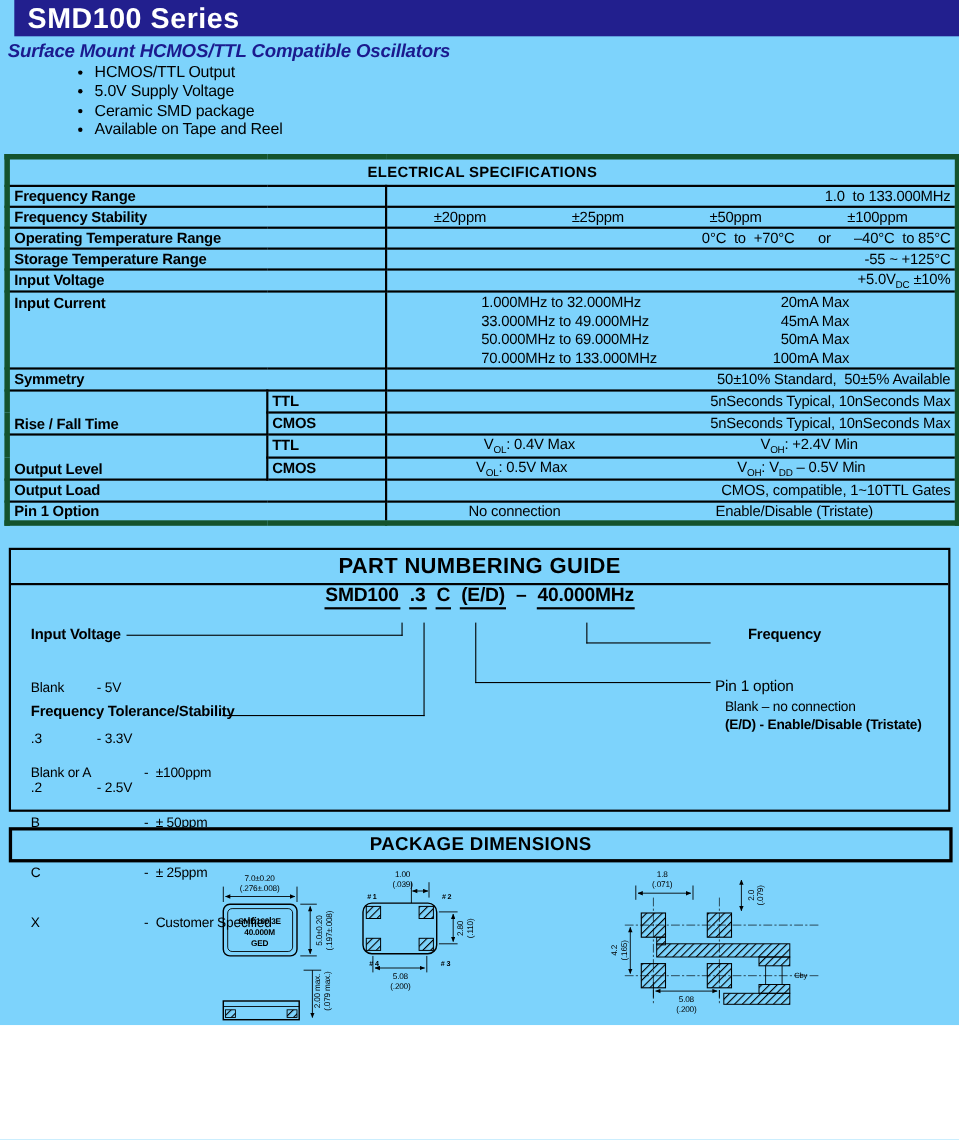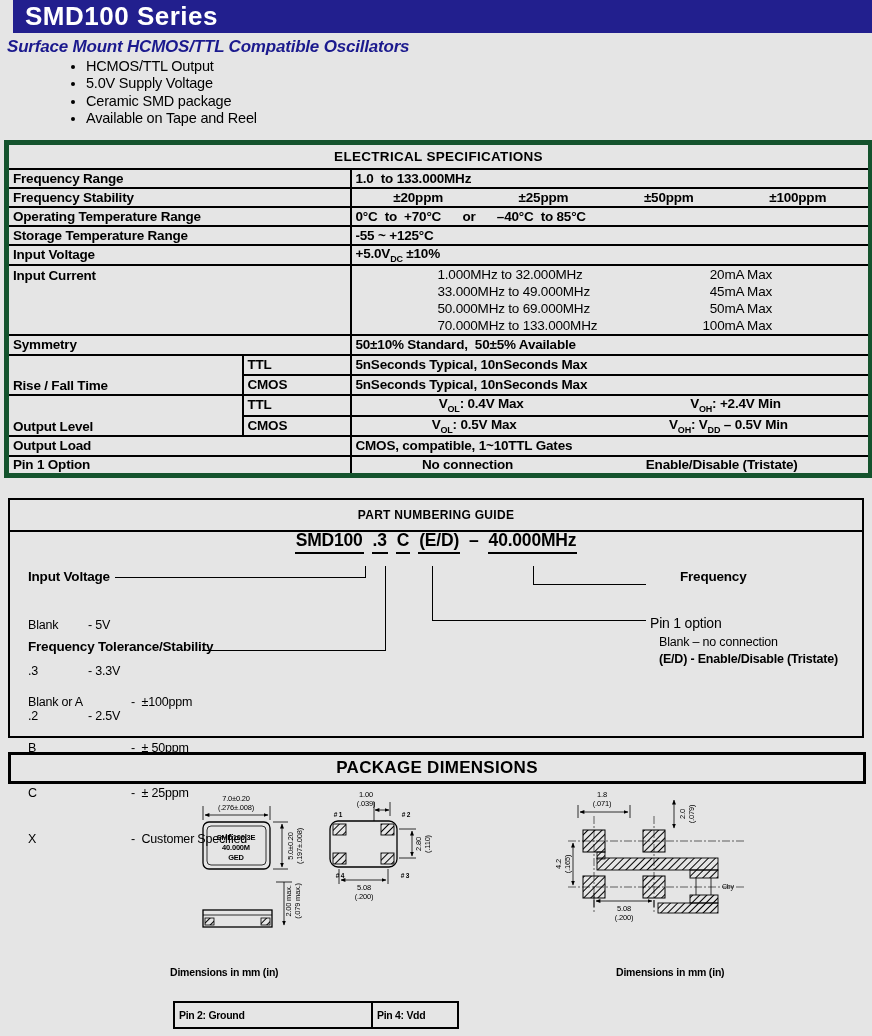"SMD100 Series" .page { background: #e5e5e5 -> #7dd3fc; height: 1036px -> 932px }
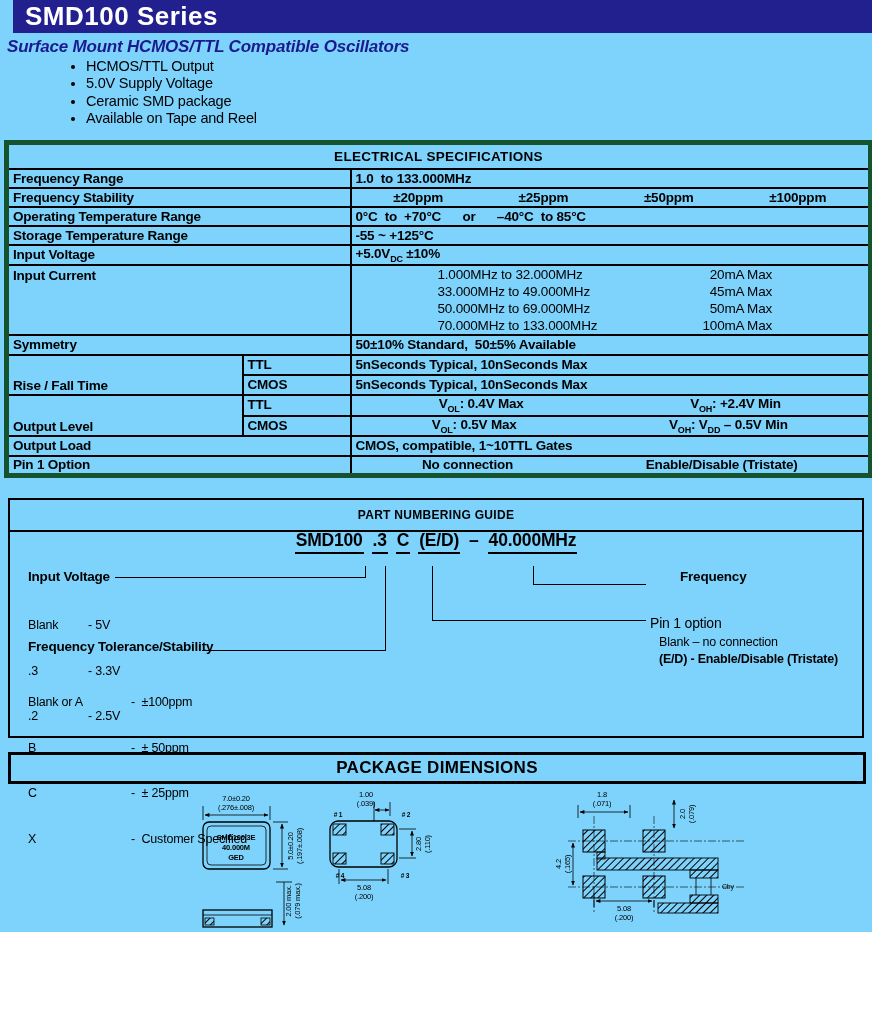"1.0 to 133.000MHz" td.val { font-weight: bold -> none; text-align: left -> right }
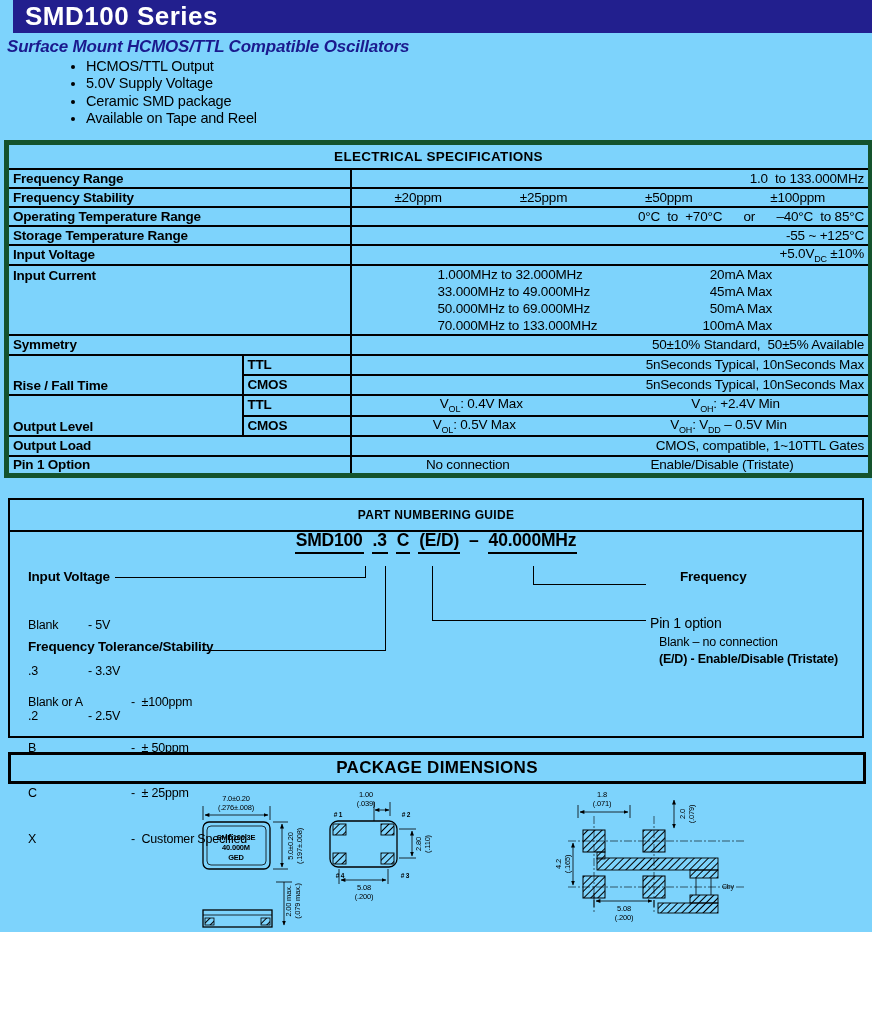"PART NUMBERING GUIDE" .png-title { font-size: 12px -> 20px }
